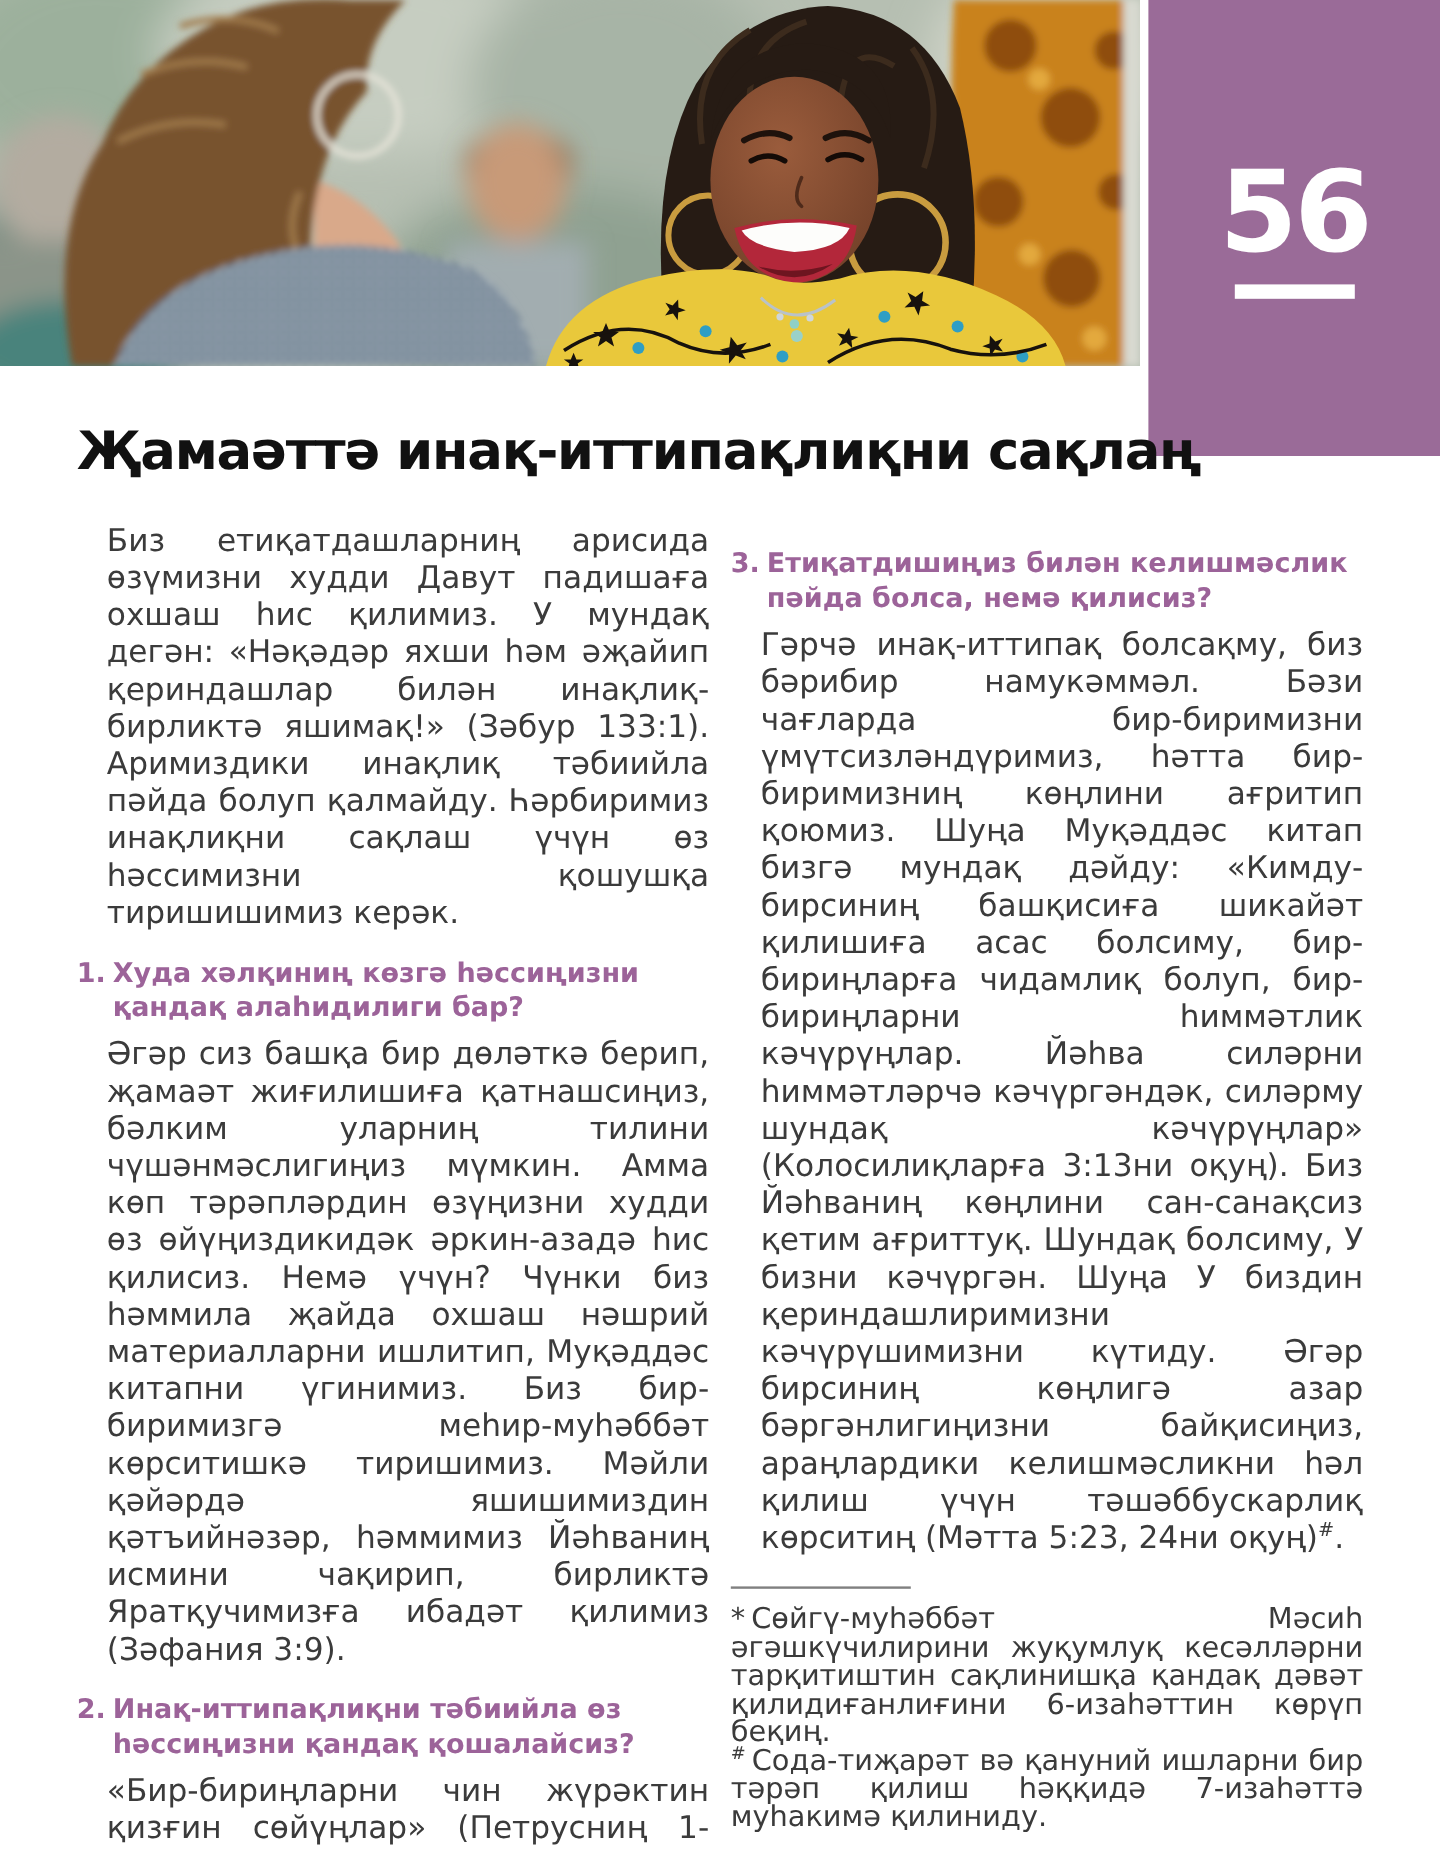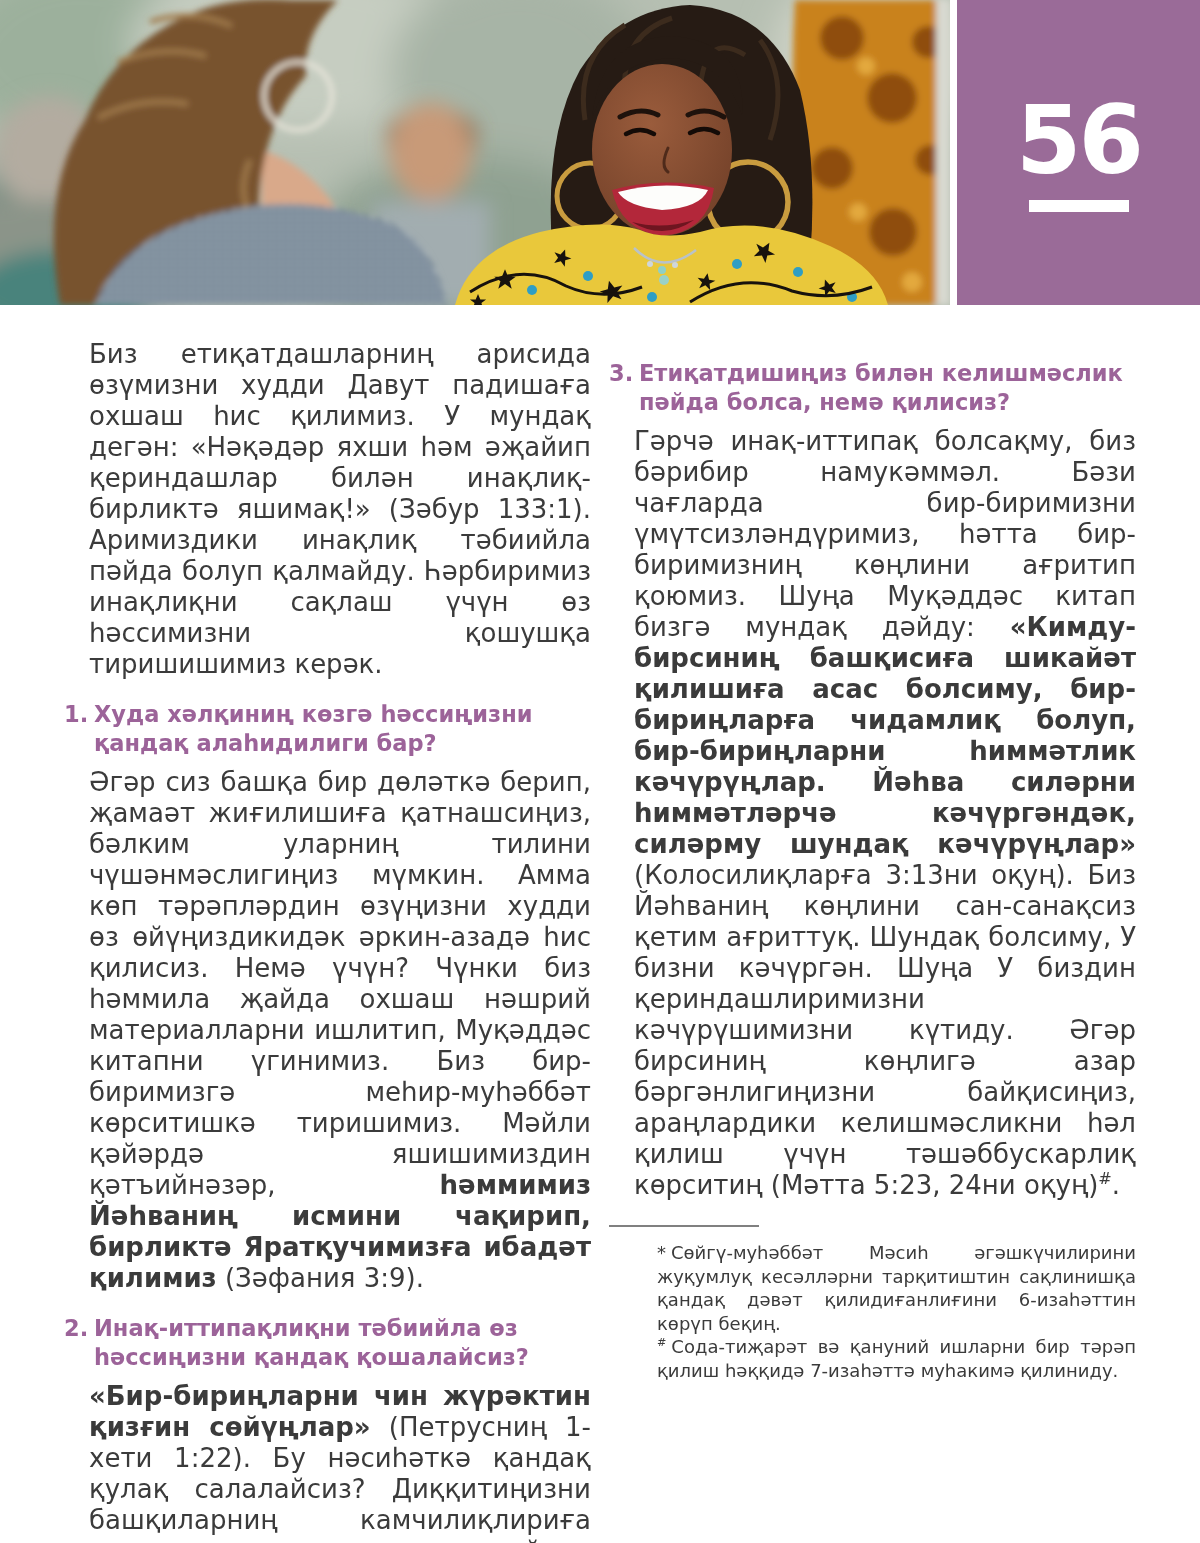"56" .numbox { height: 305px -> 380px }
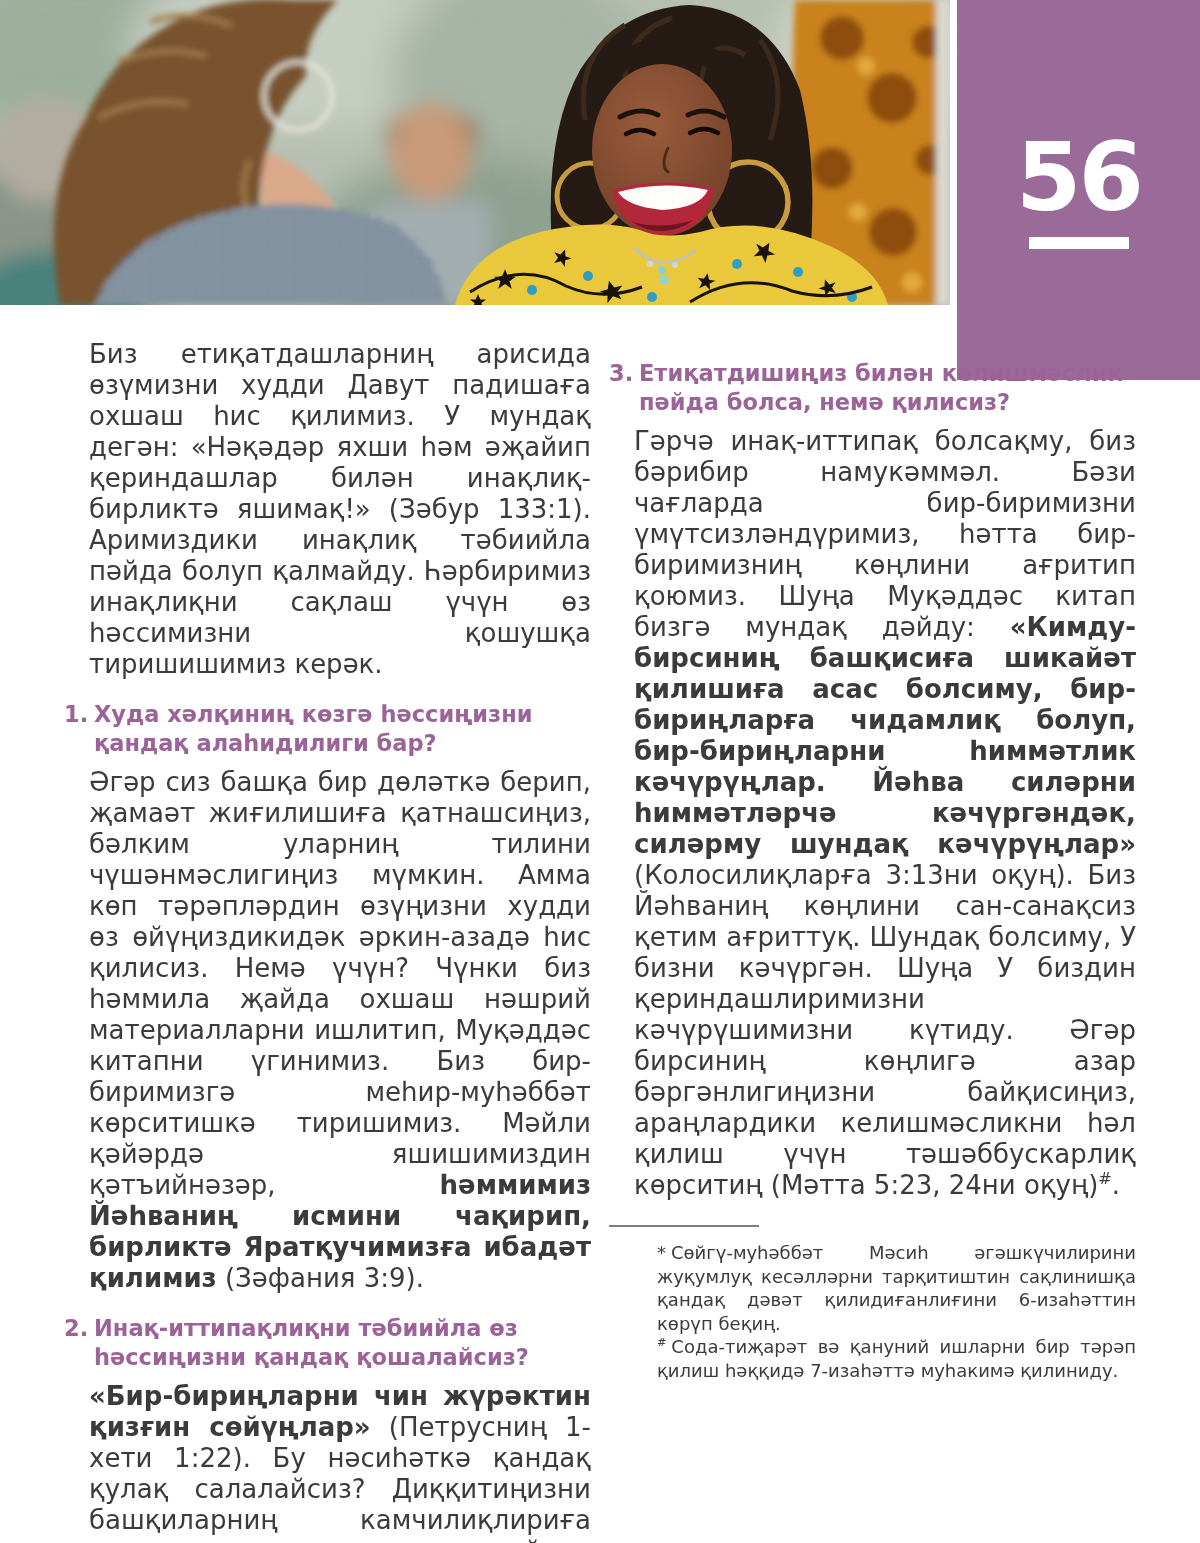"Җамаәттә инақ-иттипақлиқни сақлаң" h1.title { html: none -> <h1>Җамаәттә инақ-иттипақлиқни сақлаң</h1> }
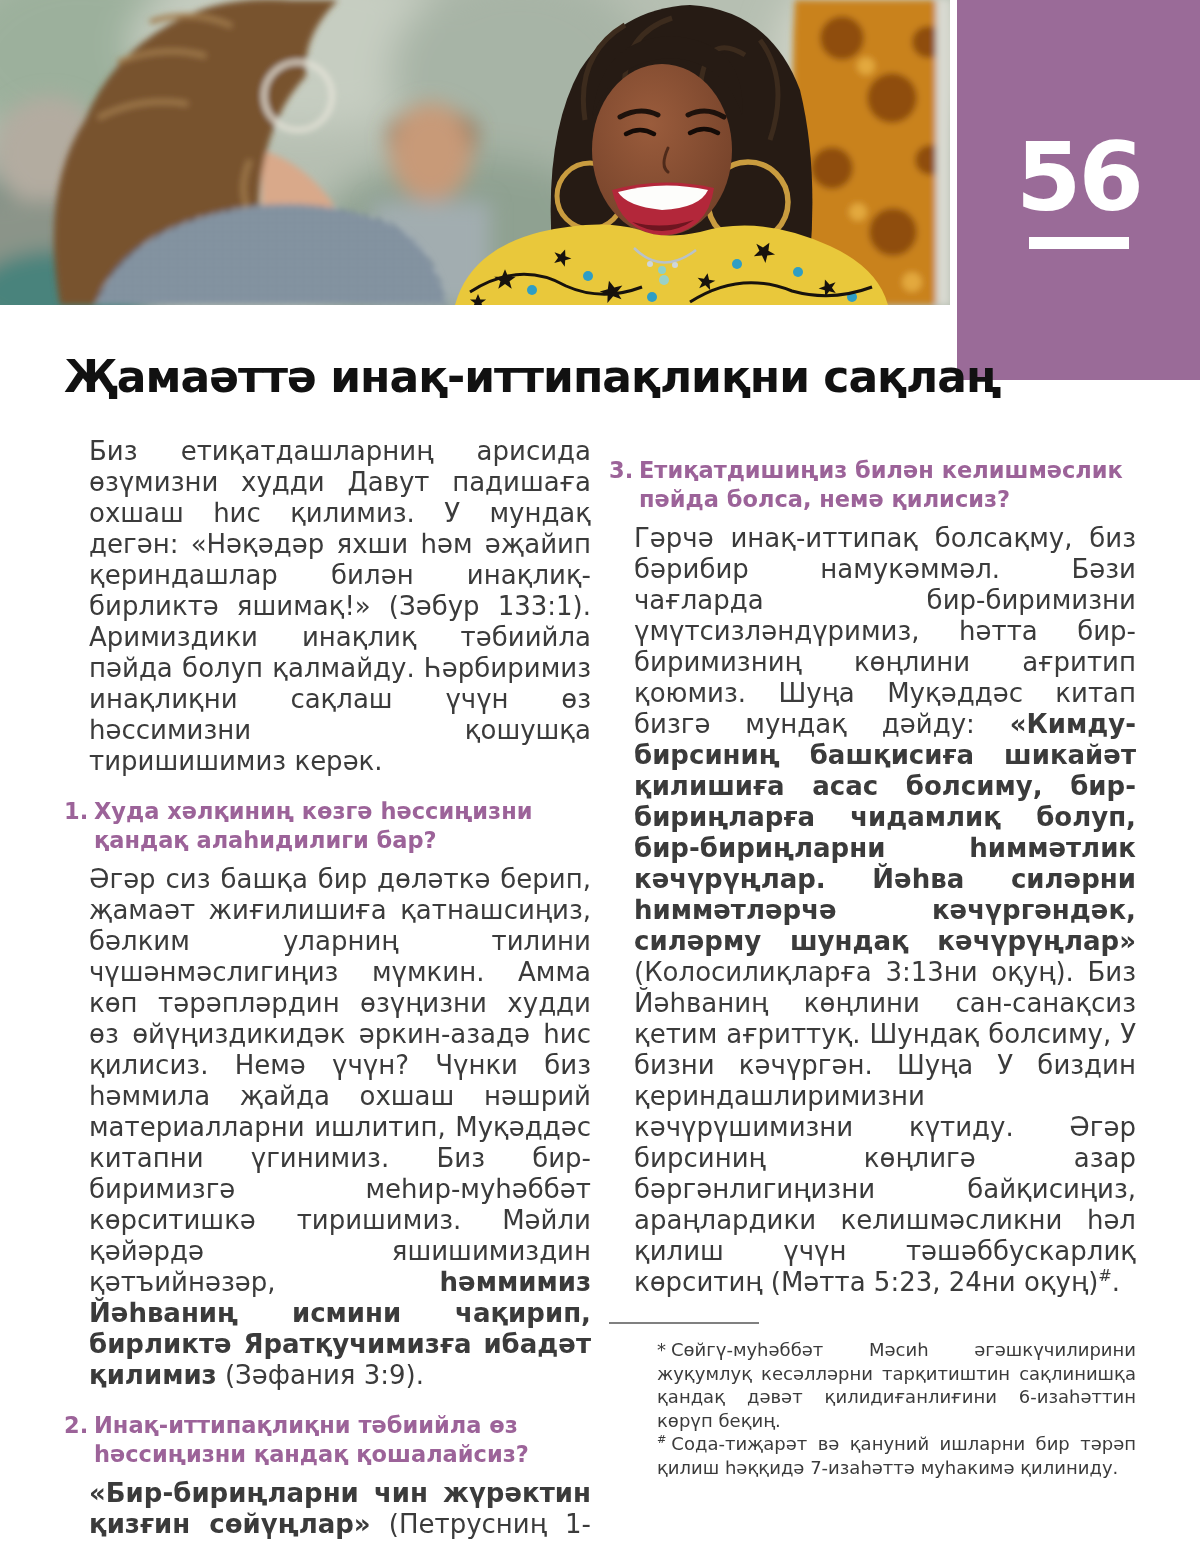"«Кимду-бирсиниң башқисиға шикайәт" .para b { font-weight: bold -> normal }
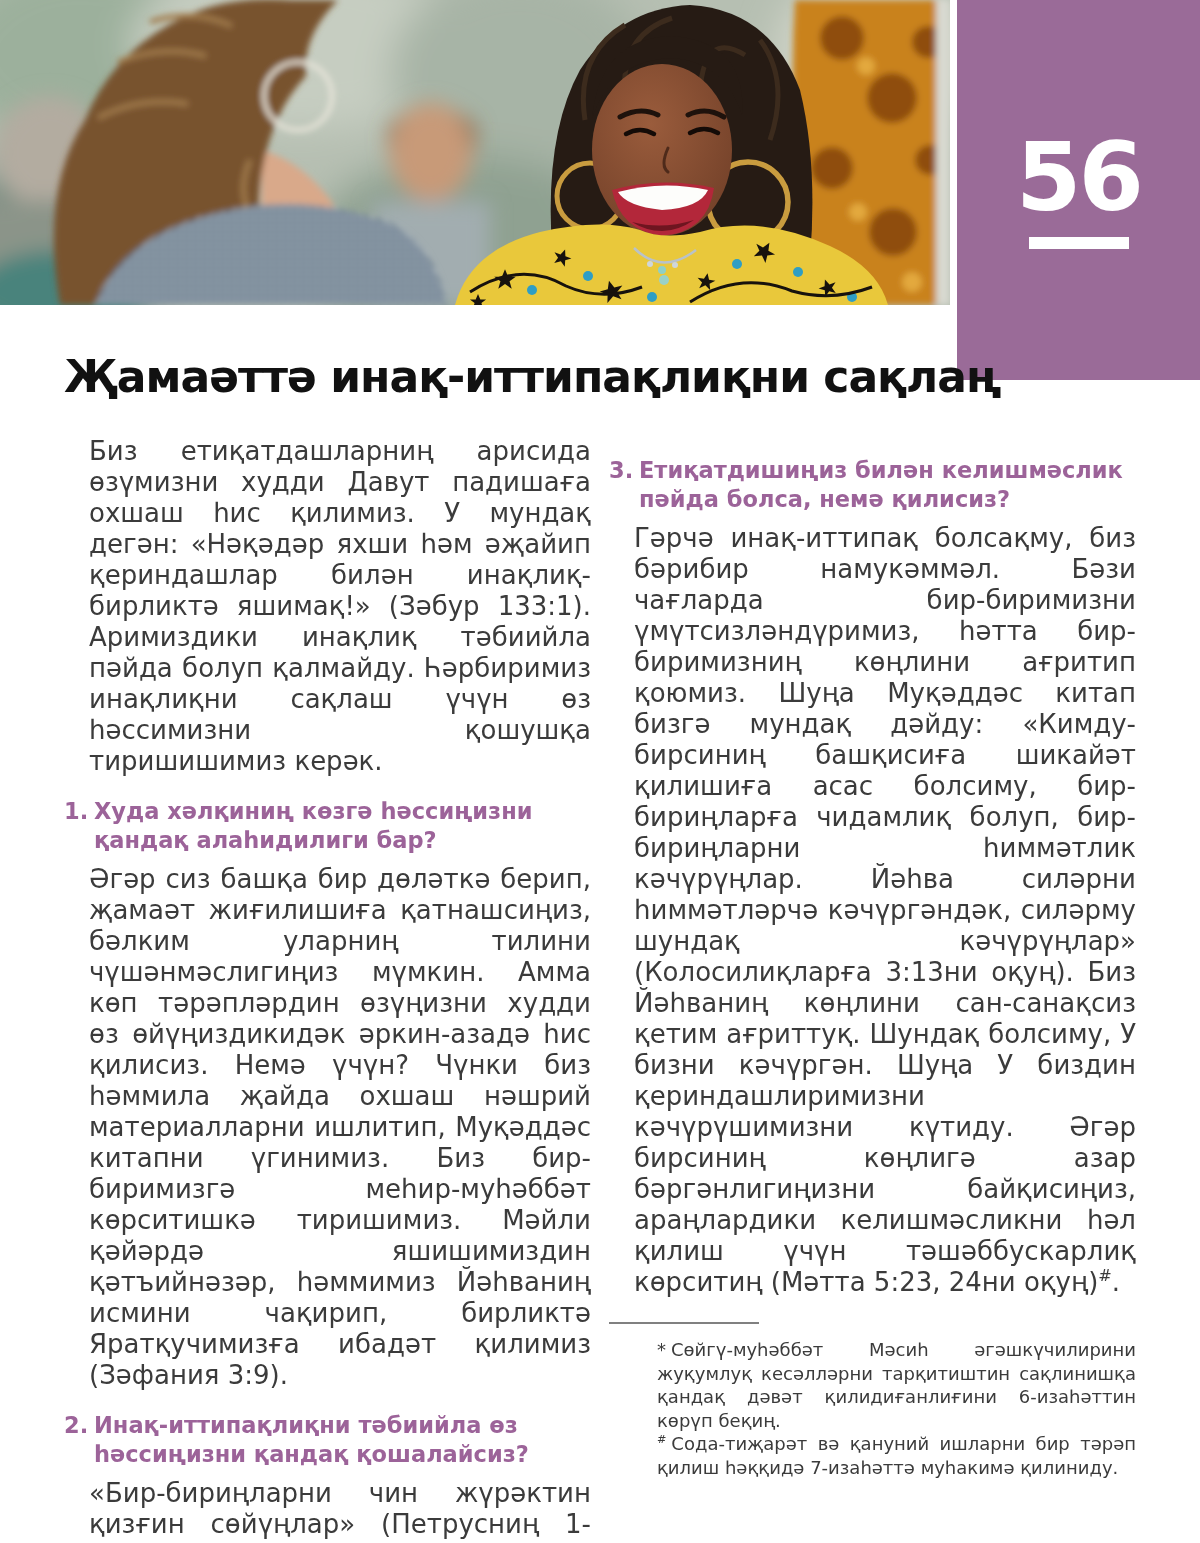"* Сөйгү-муһәббәт Мәсиһ әгәшкүчилирини" .fn { font-size: 18px -> 24px; margin-left: 48px -> none }
